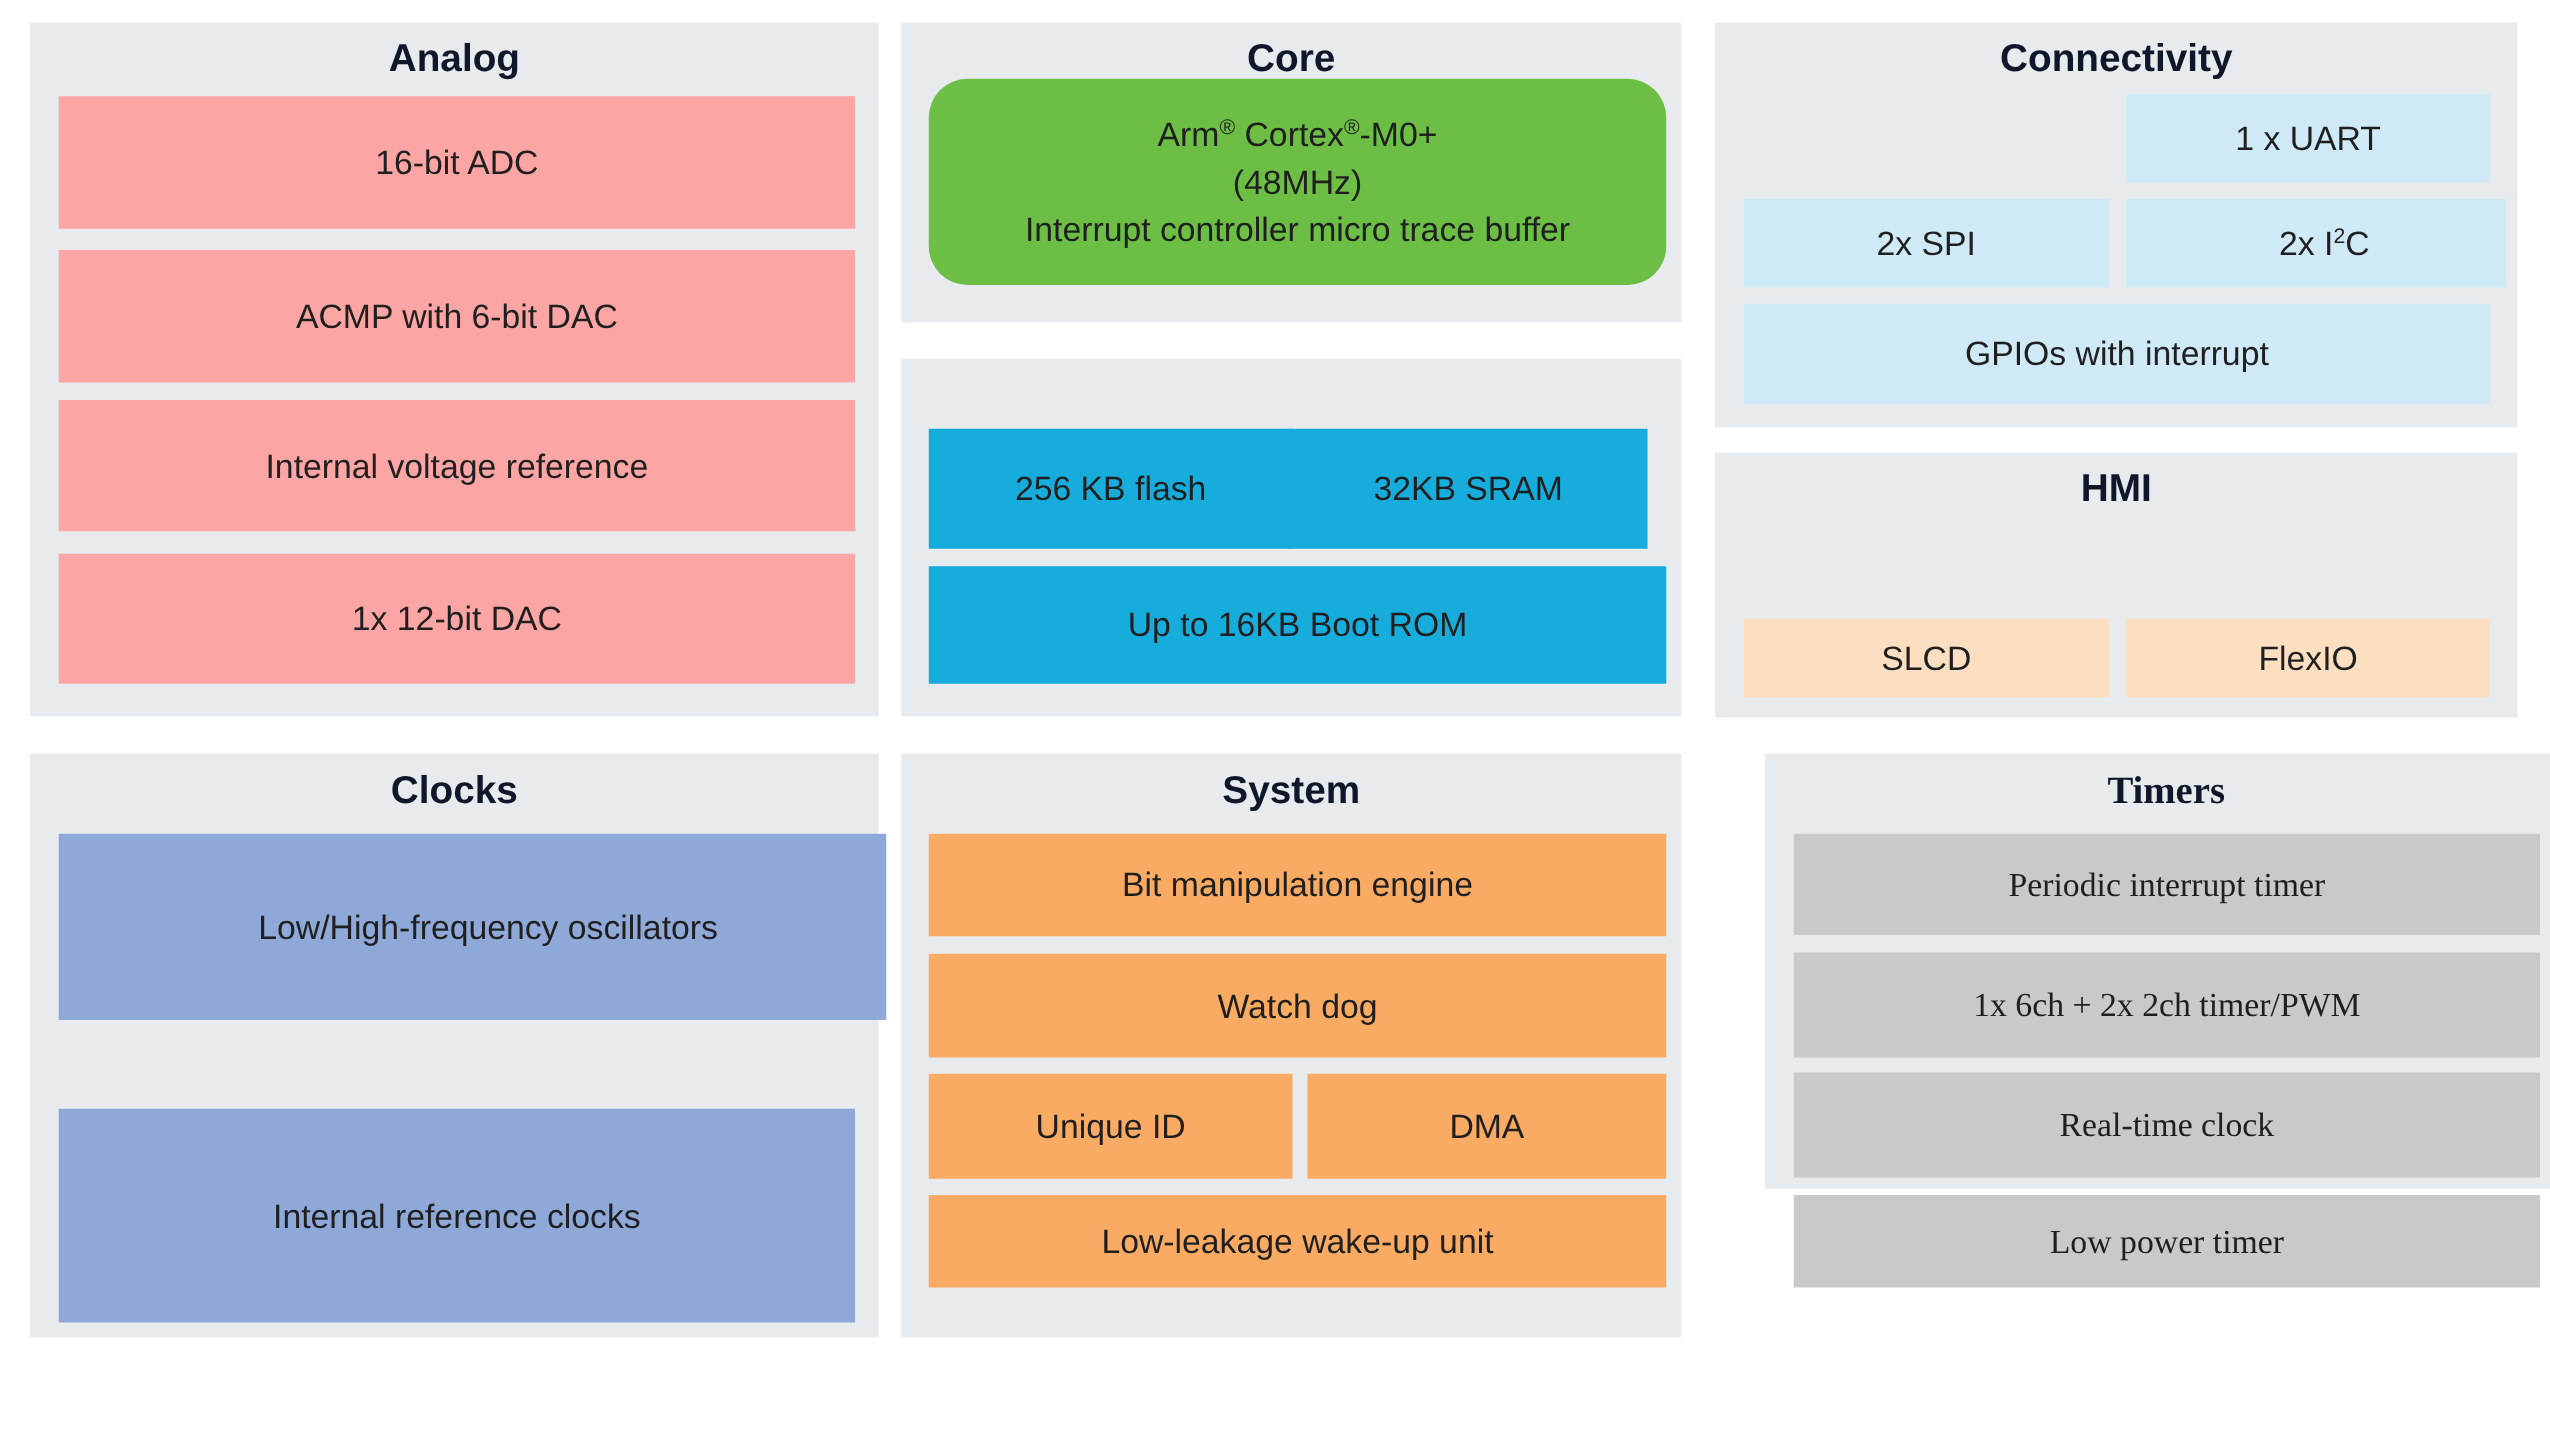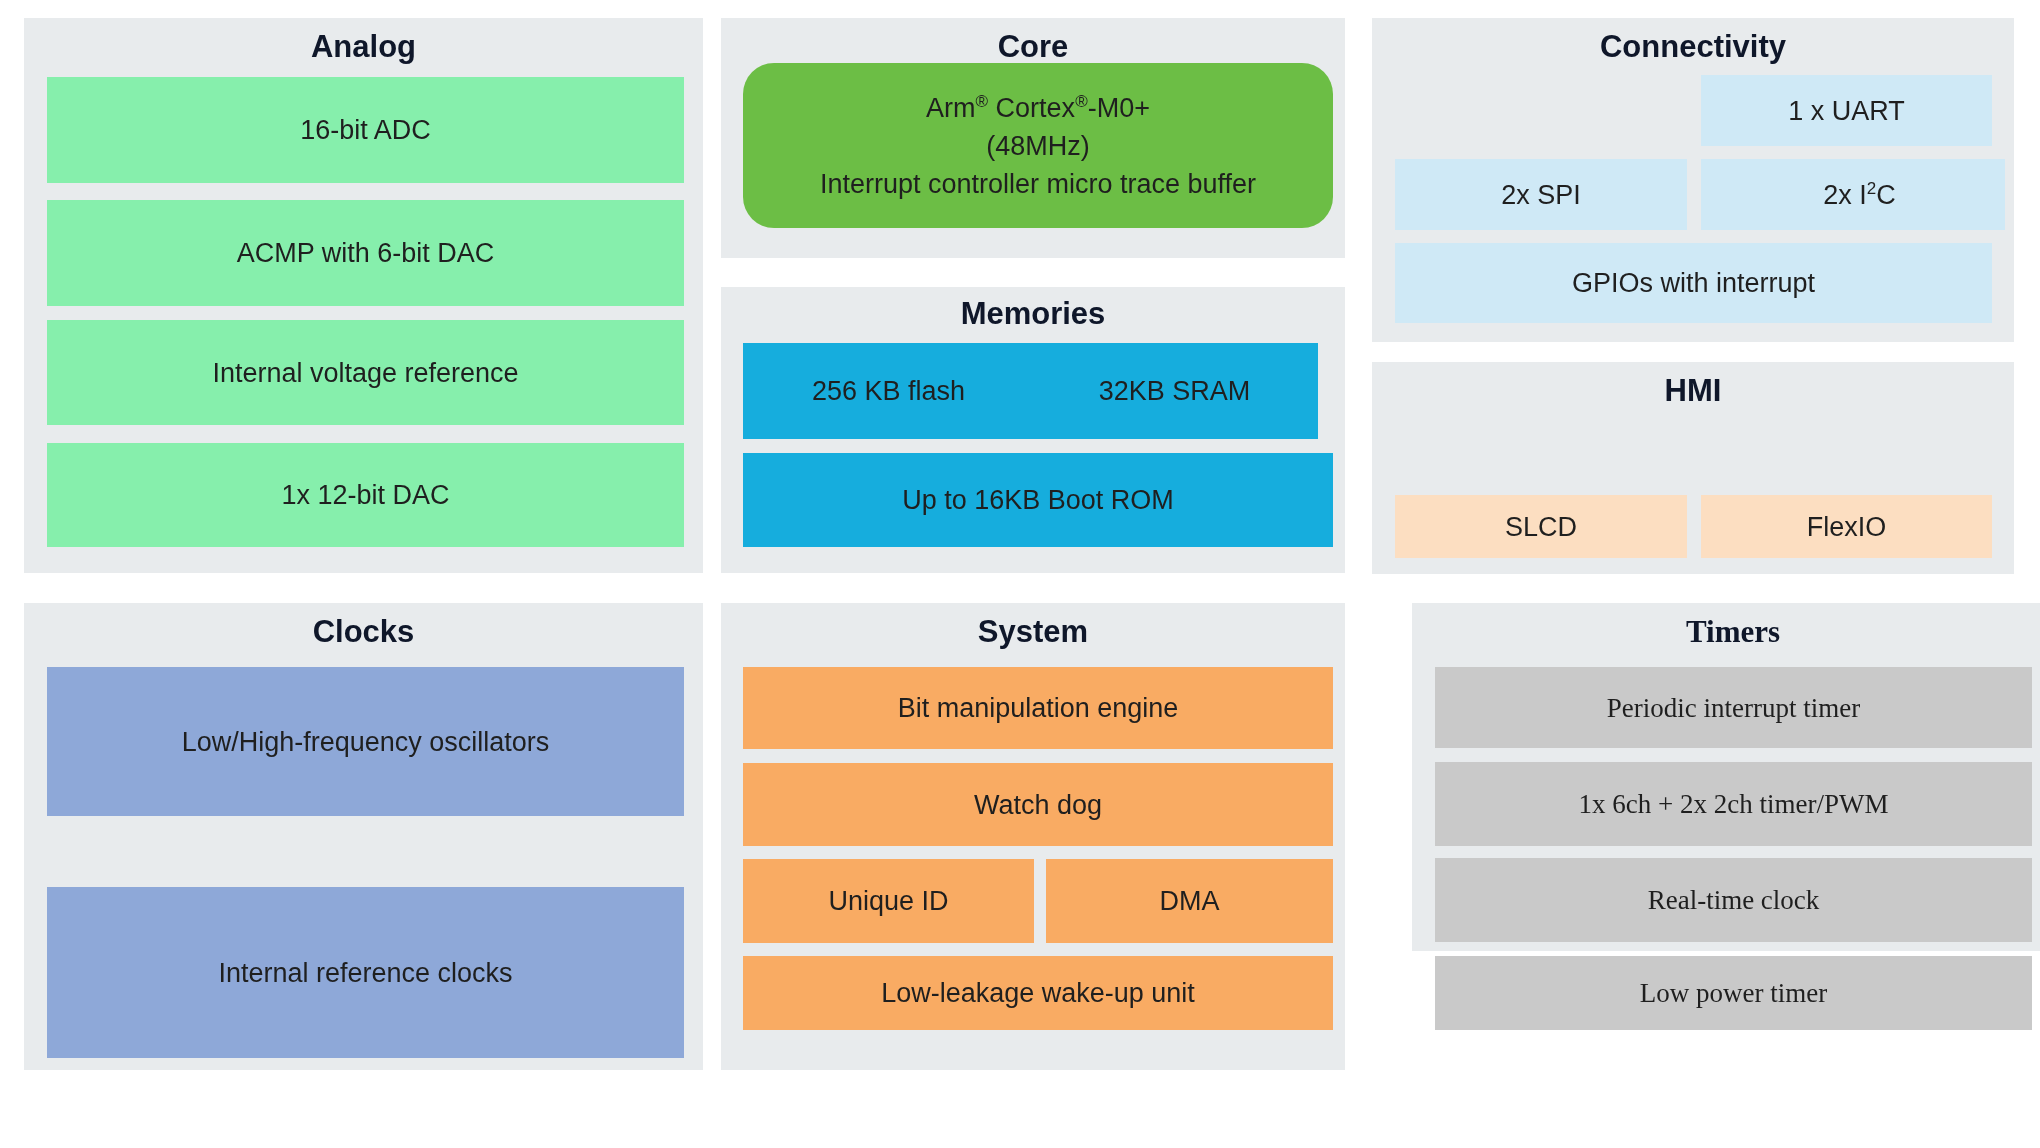"16-bit ADC" .c-purple { background: #86efac -> #fca5a5 }
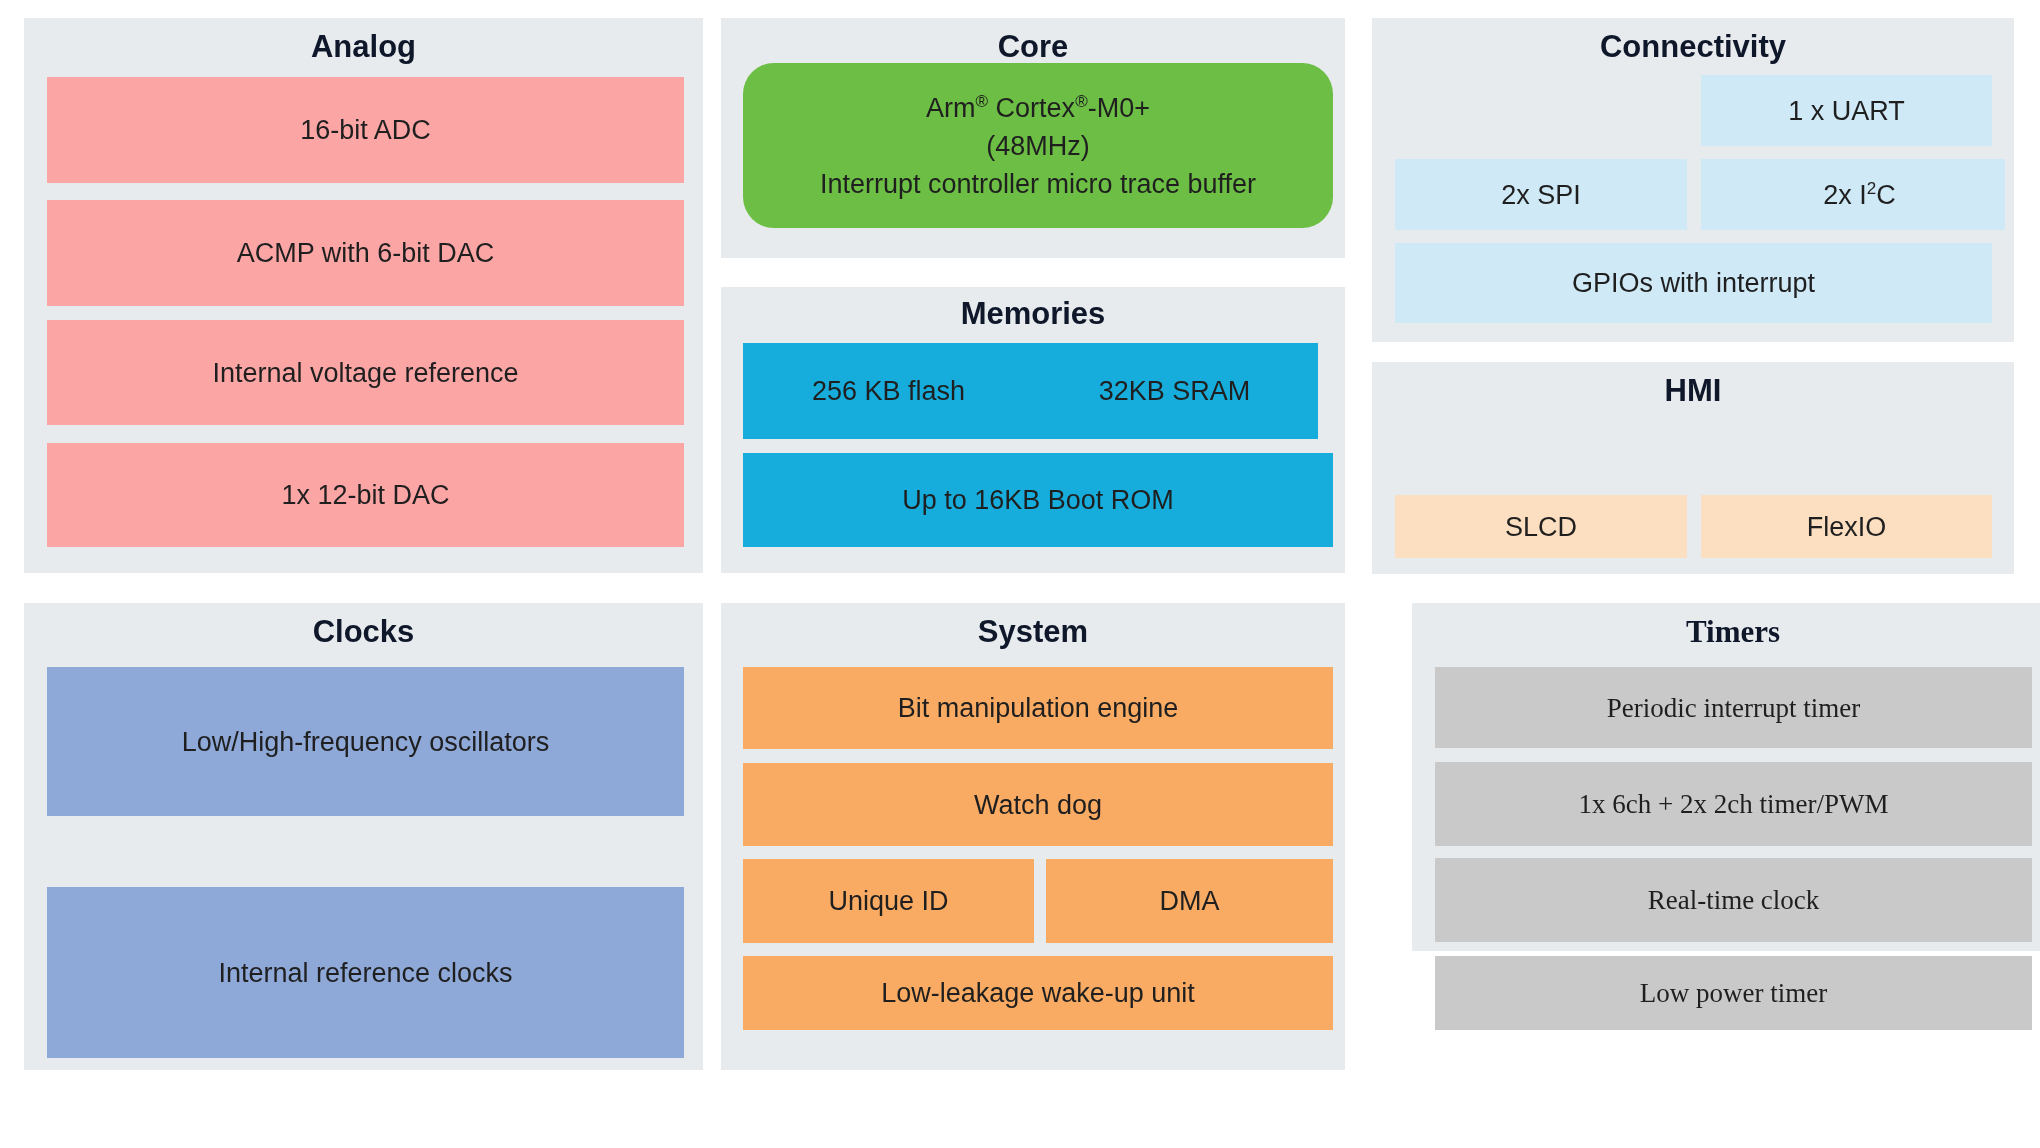"Memories" div.ptitle { html: <div>Memories</div> -> none }
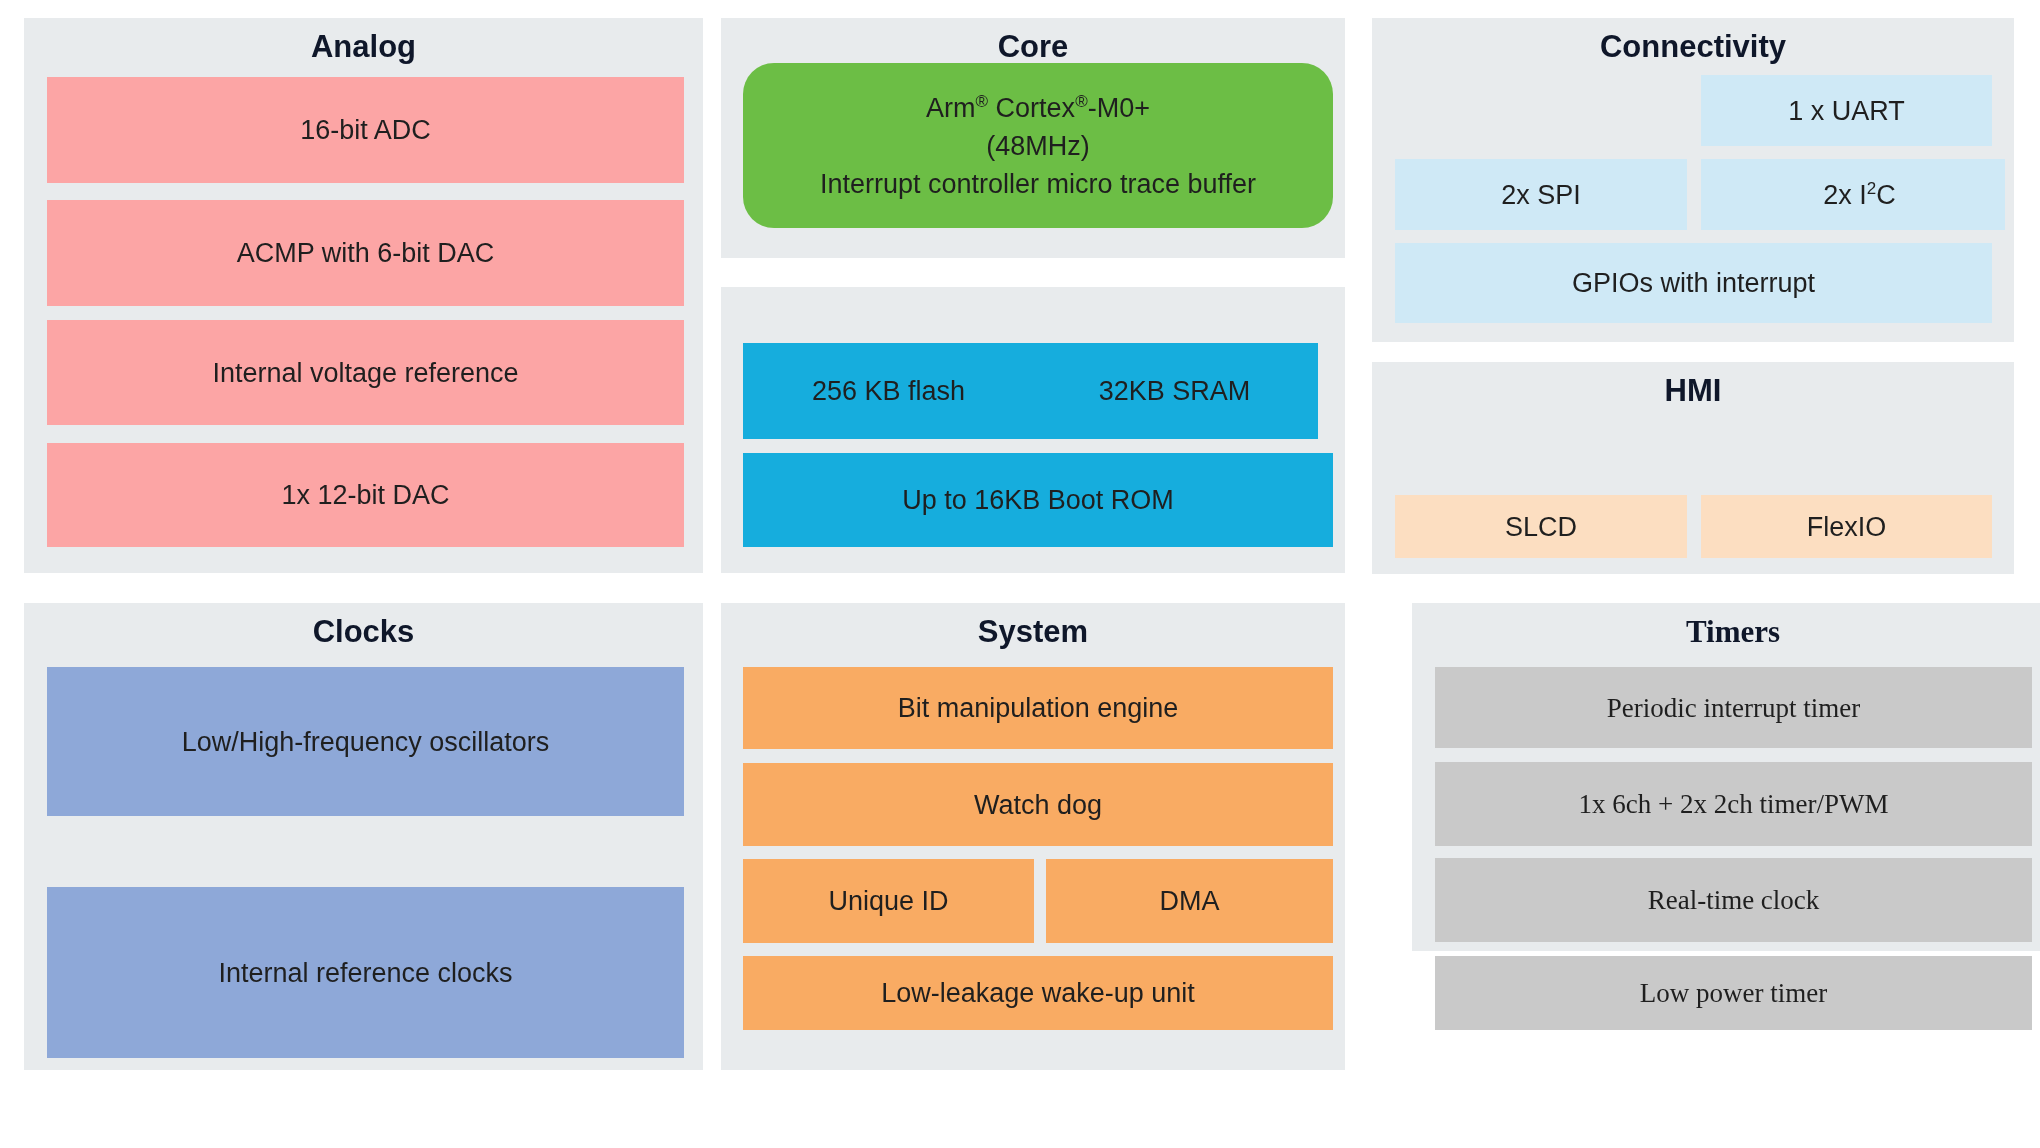"Low/High-frequency oscillators" div.blk { padding-left: none -> 25px }
